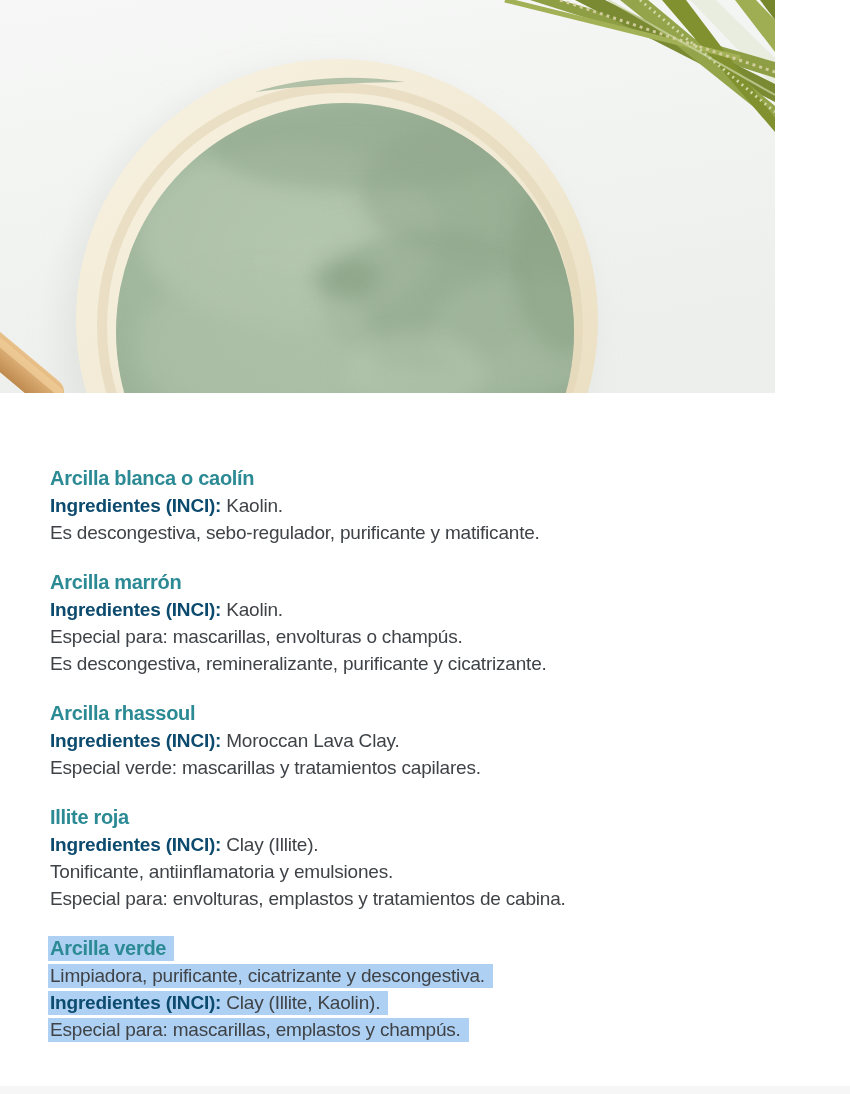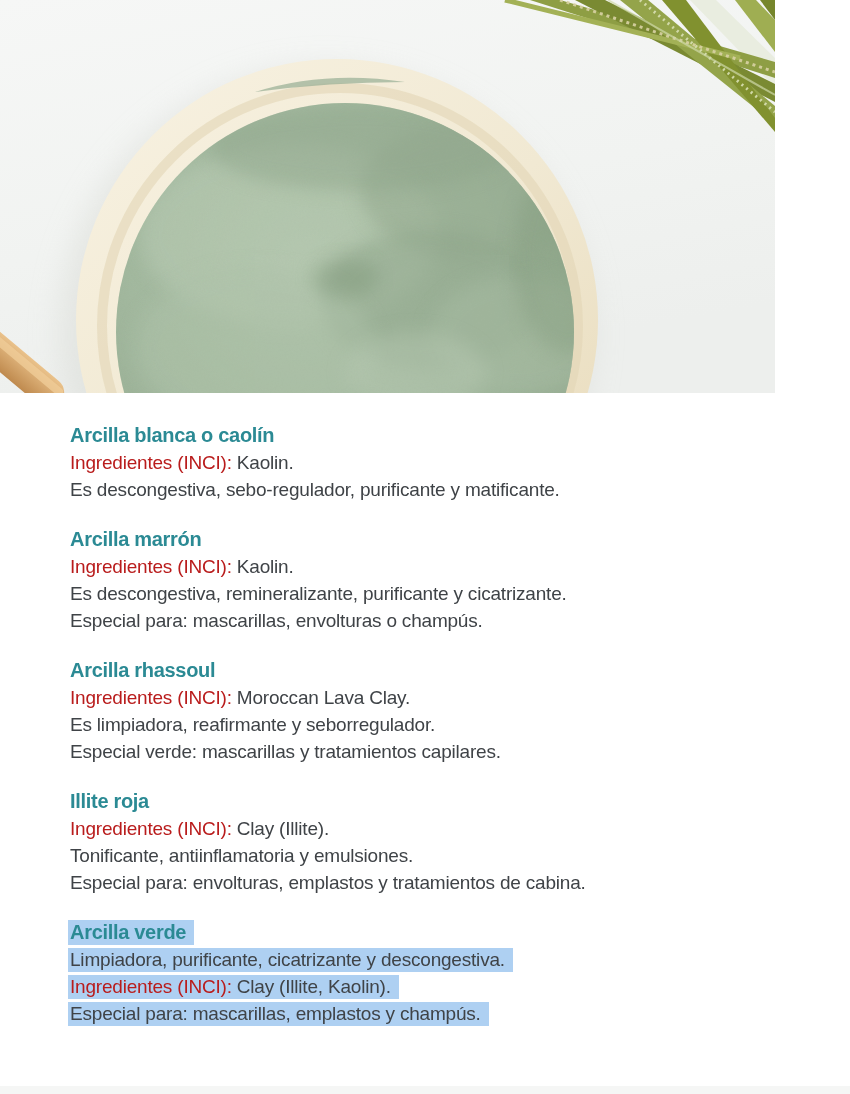"Arcilla blanca o caolín" .content { margin-left: 20px -> none; padding: 29px 0 0 50px -> 72px 0 0 50px }
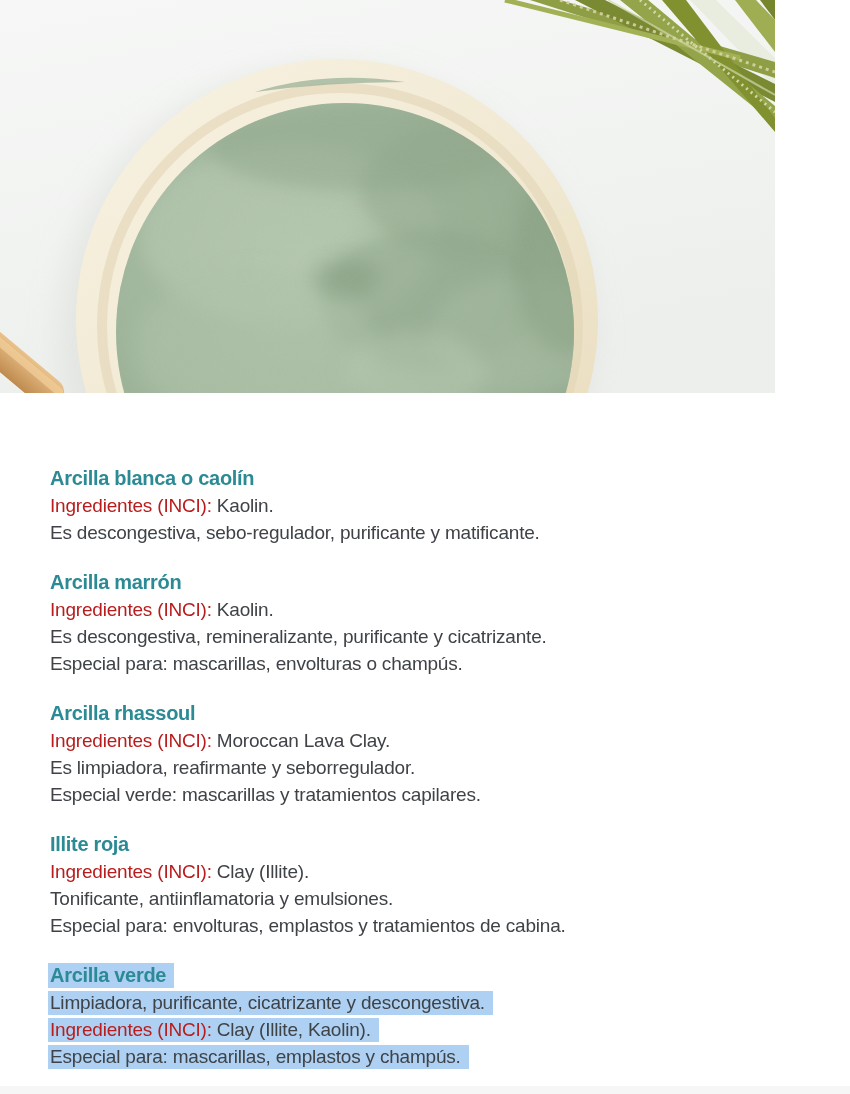"Ingredientes (INCI):" .inci-label { color: #b91c1c -> #0c4a6e; font-weight: 400 -> 700 }
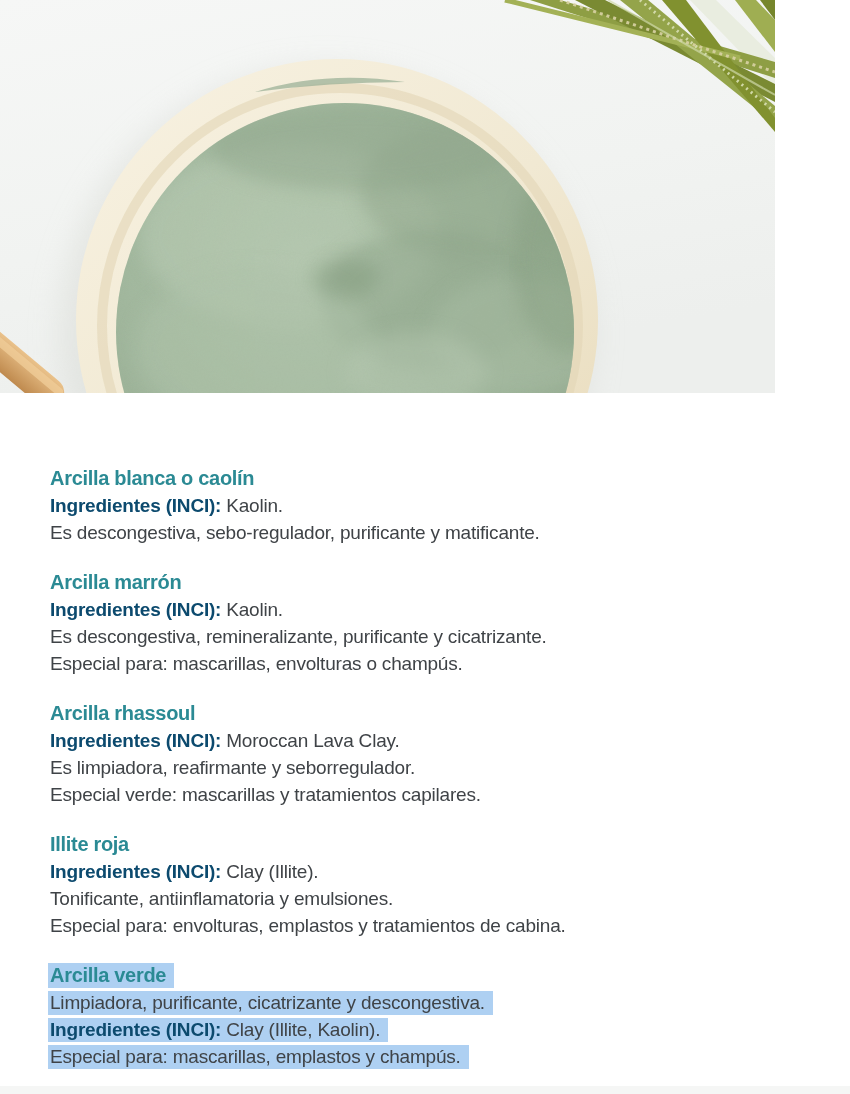"Es descongestiva, remineralizante," p { order: before "Especial para: mascarillas, envolturas o" -> after "Especial para: mascarillas, envolturas o" }
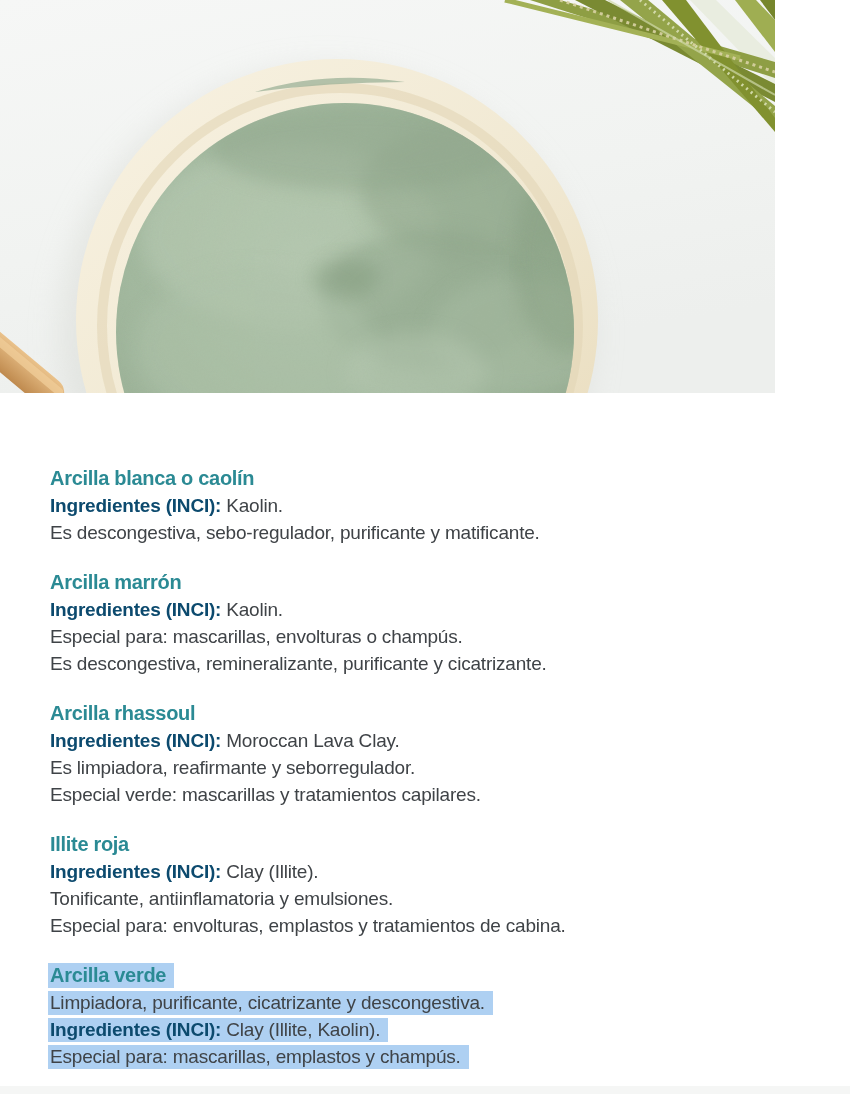"Es limpiadora, reafirmante y" p { html: <p><span>Es limpiadora, reafirmante y seborregulador.</span></p> -> none }
